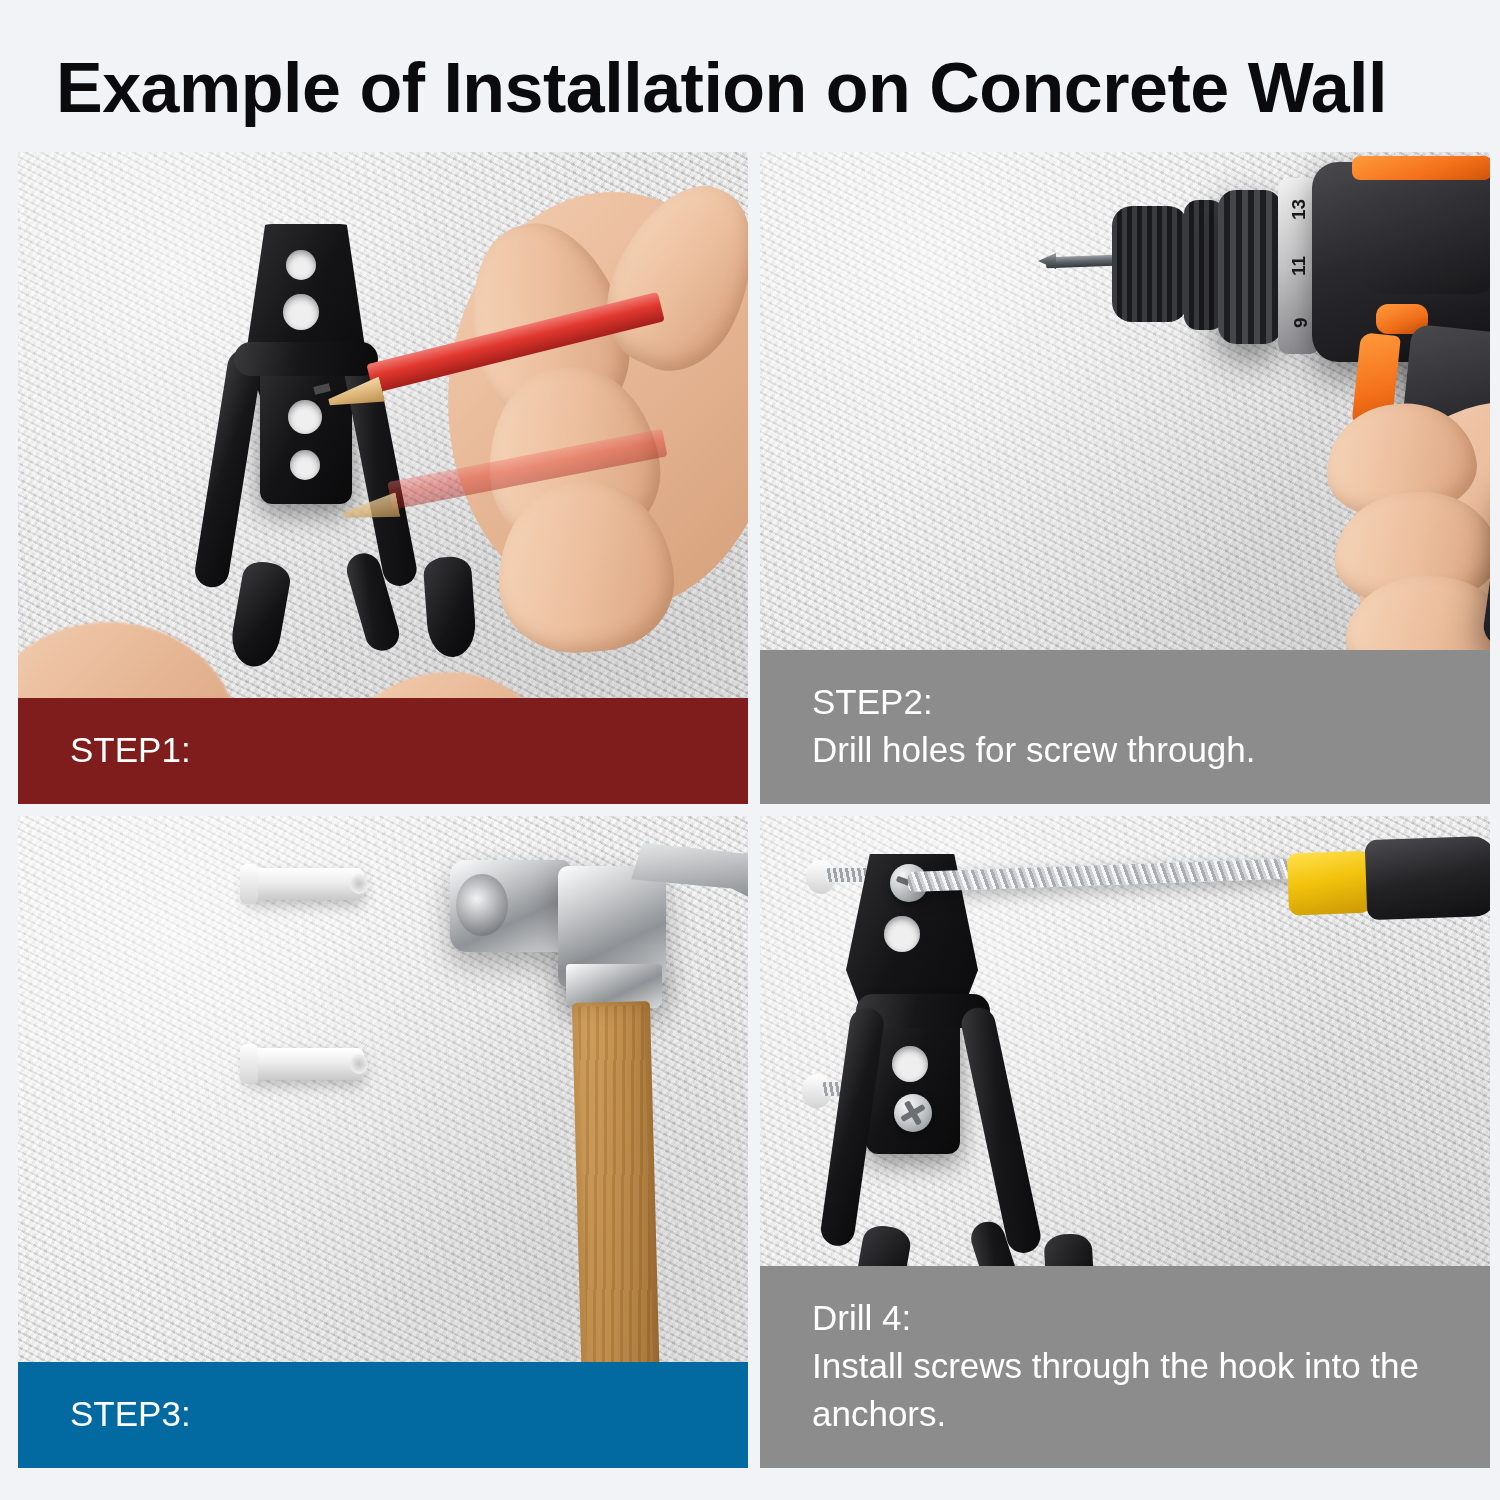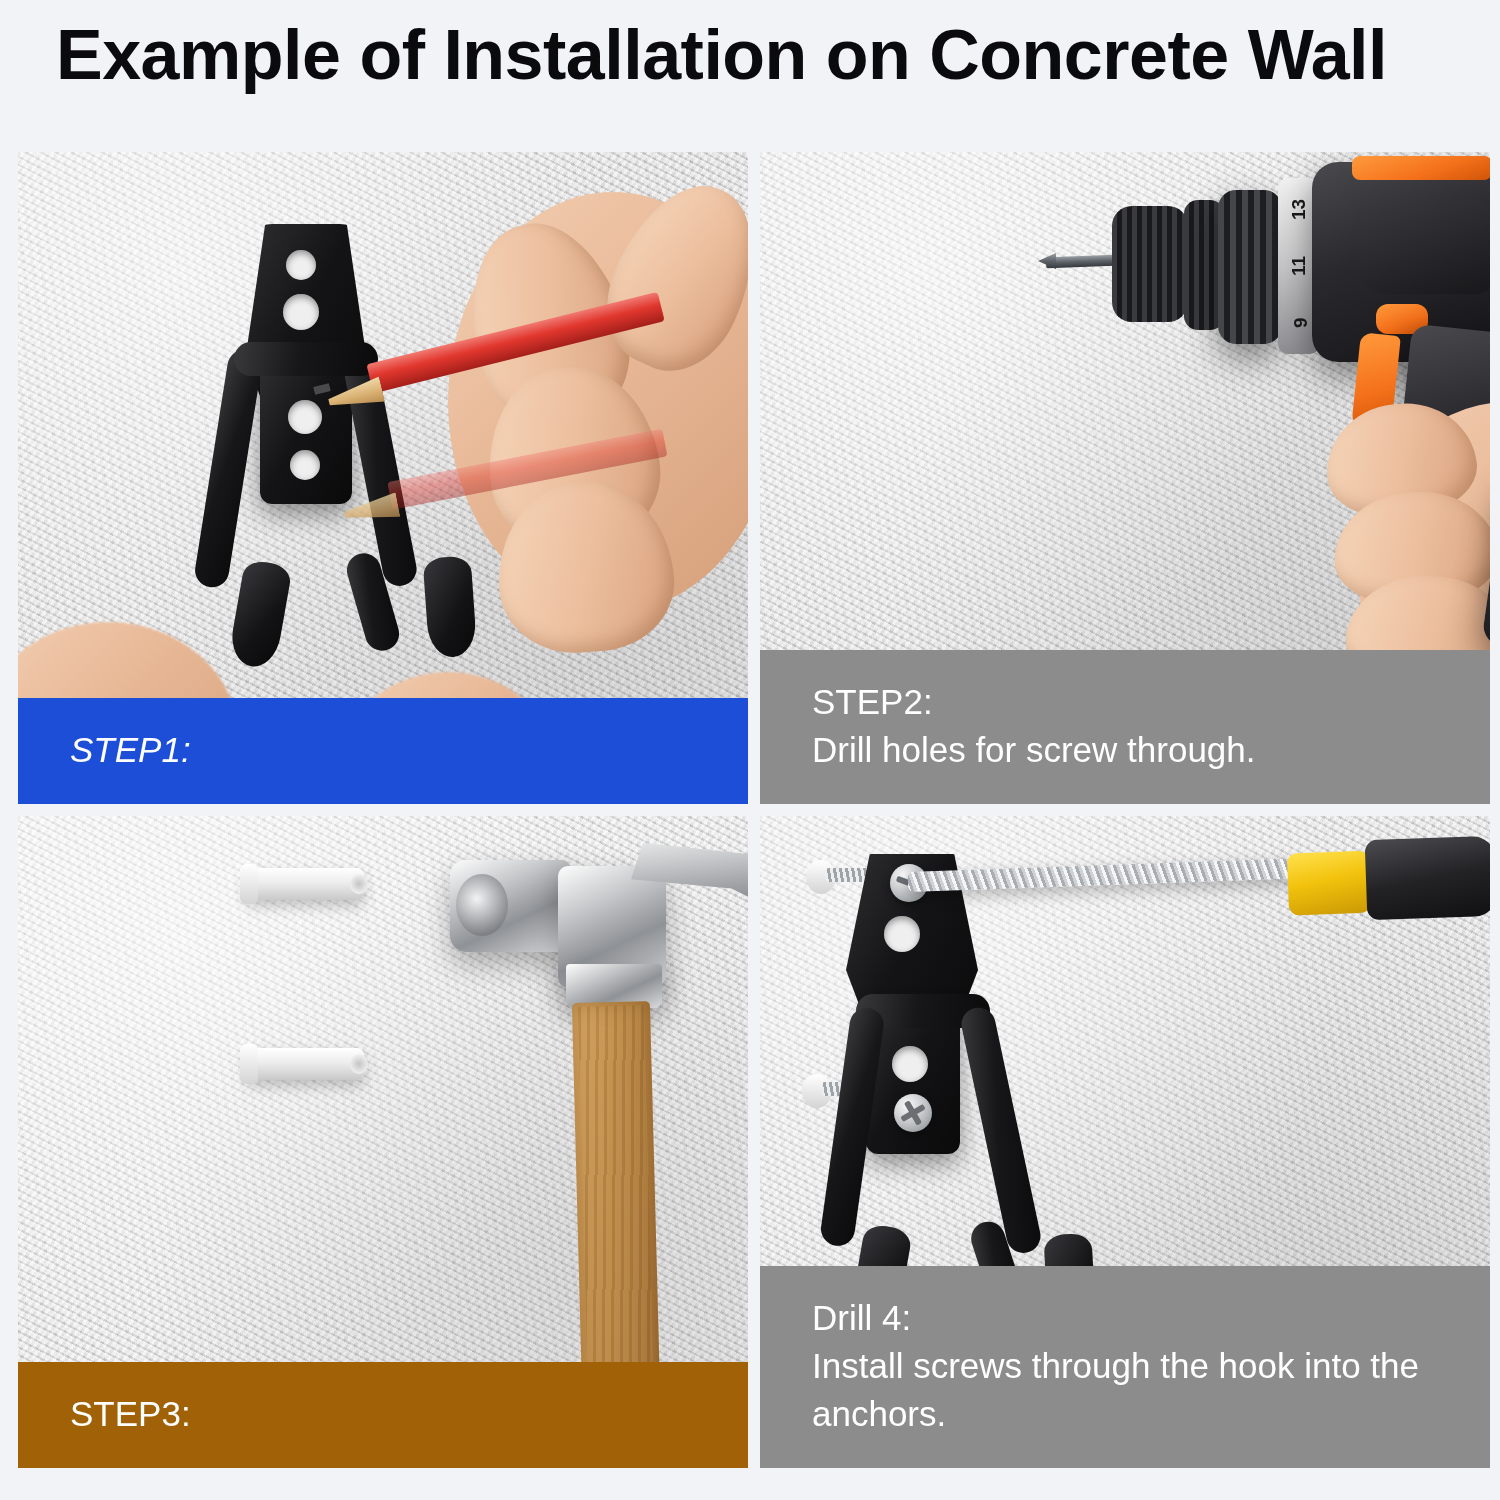"Example of Installation on Concrete" .title { top: 17px -> 50px }
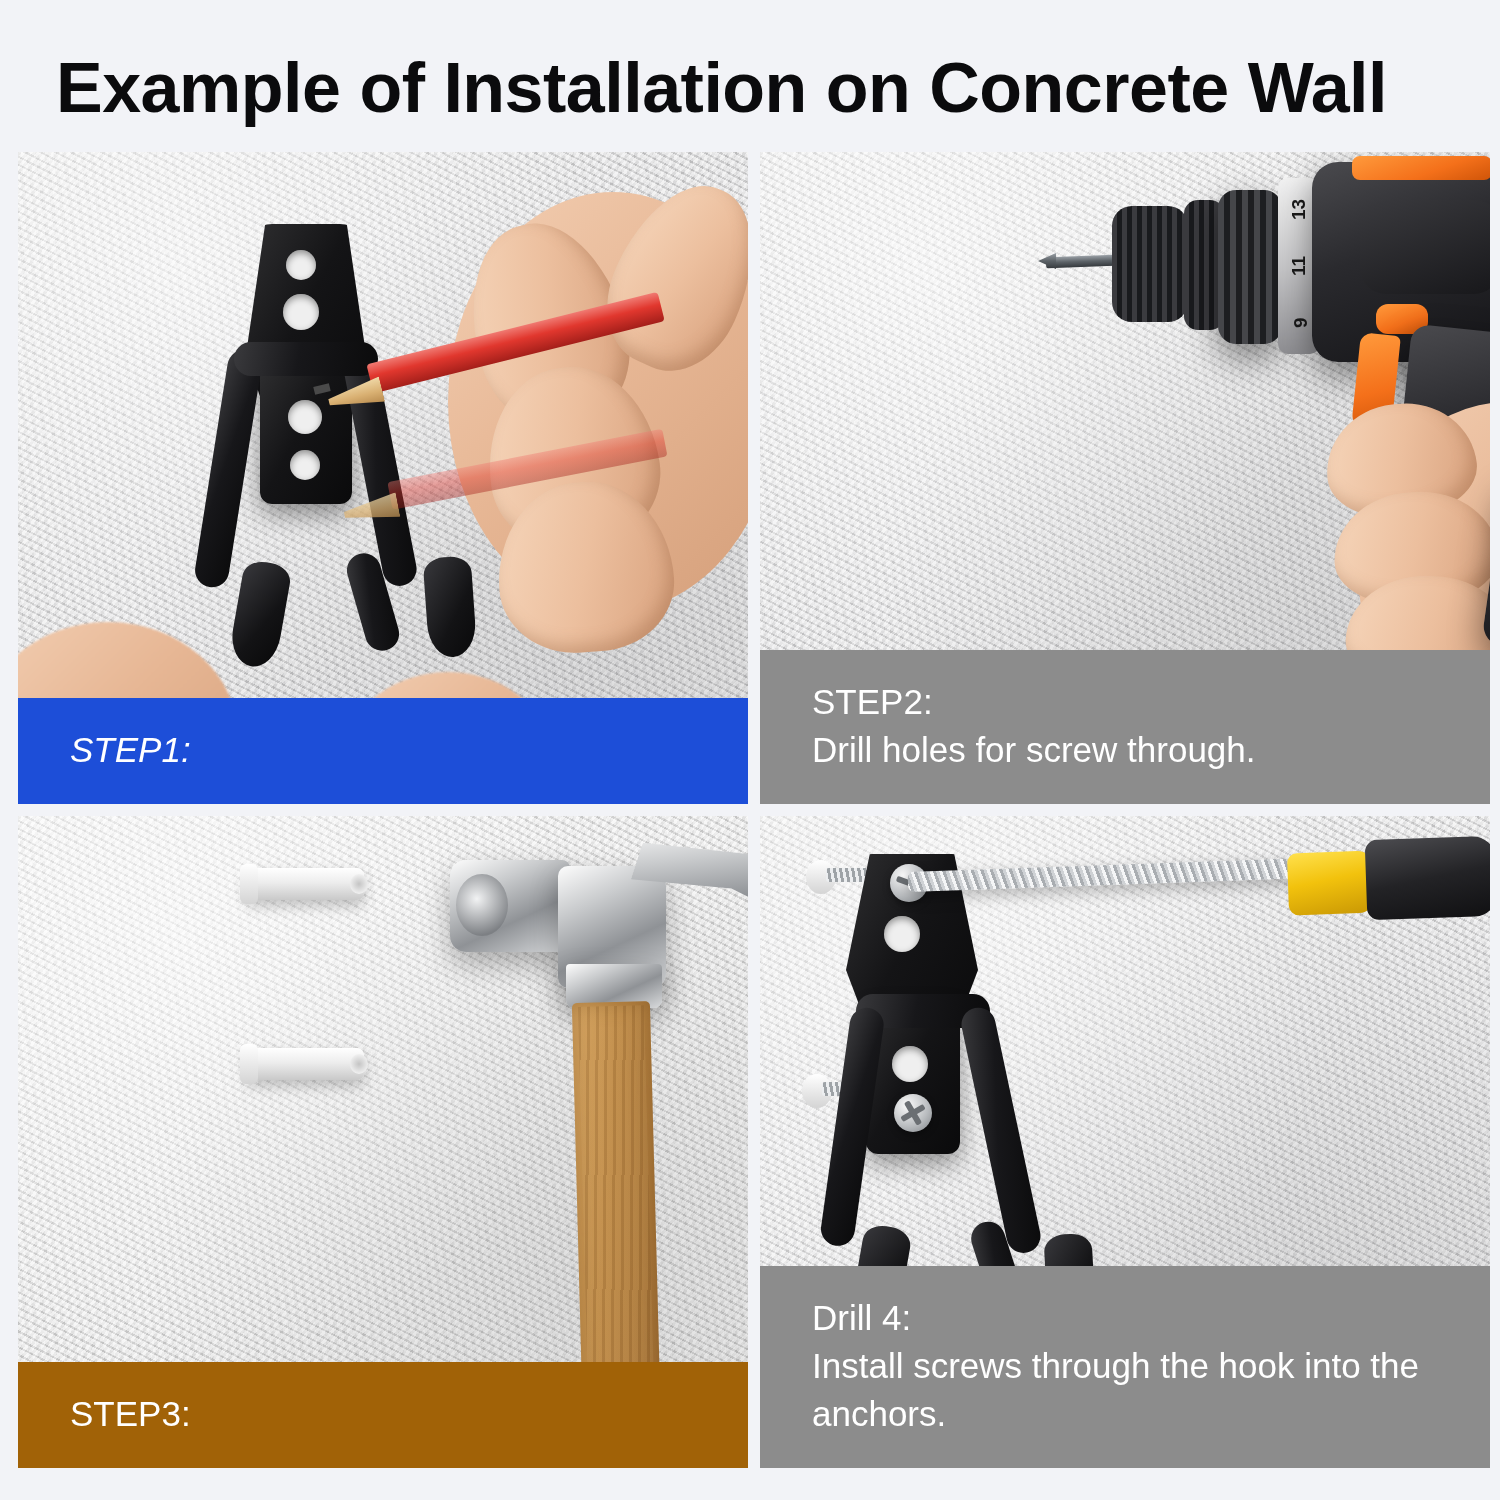"STEP1:" div.caption { background: #1d4ed8 -> #7f1d1d; font-style: italic -> none }
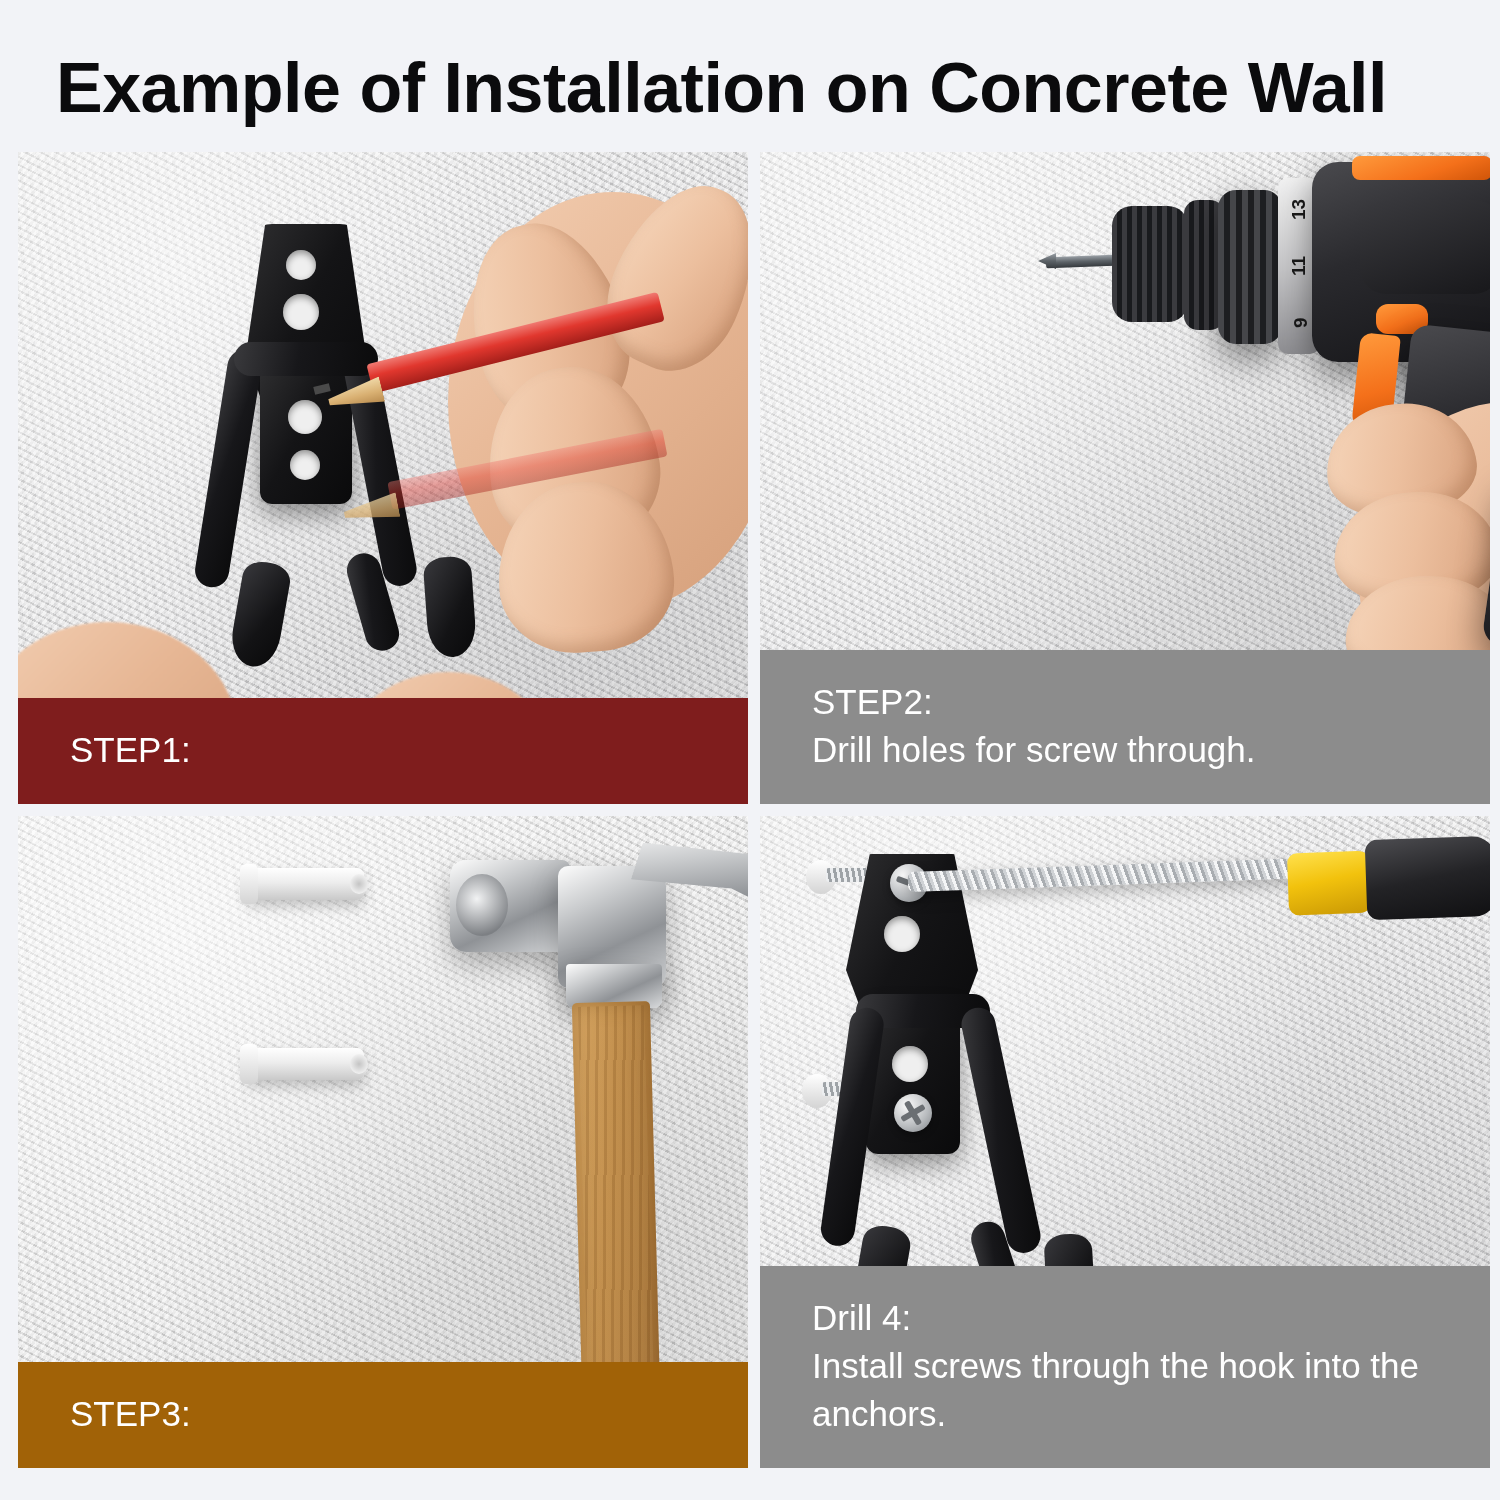"STEP3:" div.caption { background: #a16207 -> #0369a1 }
